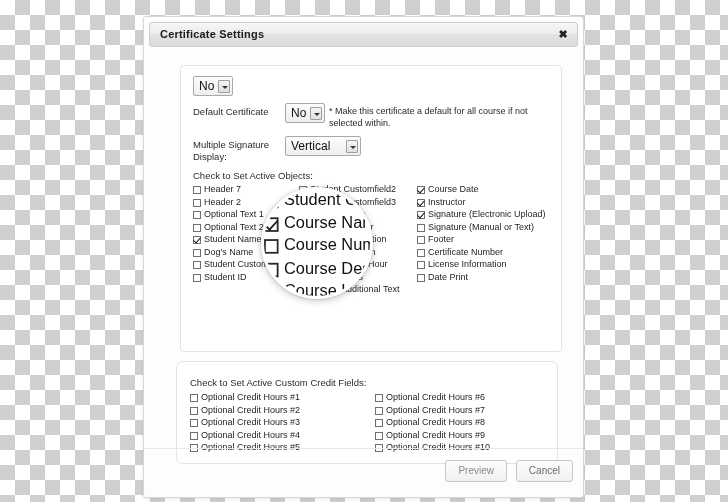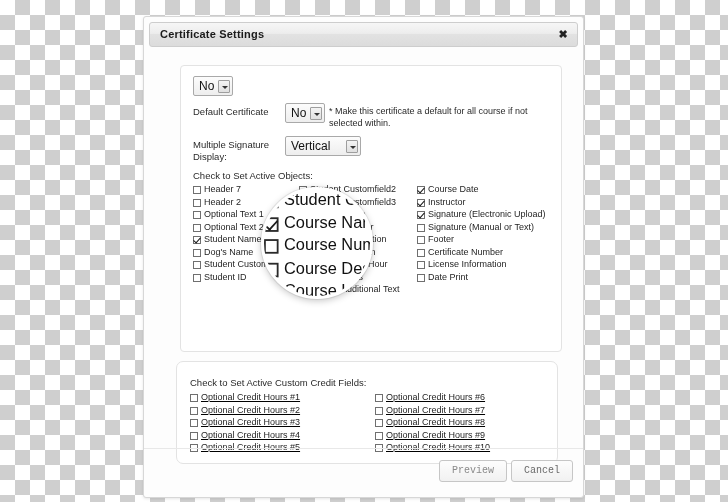"Optional Credit Hours #1" .credit-col { text-decoration: underline -> none }
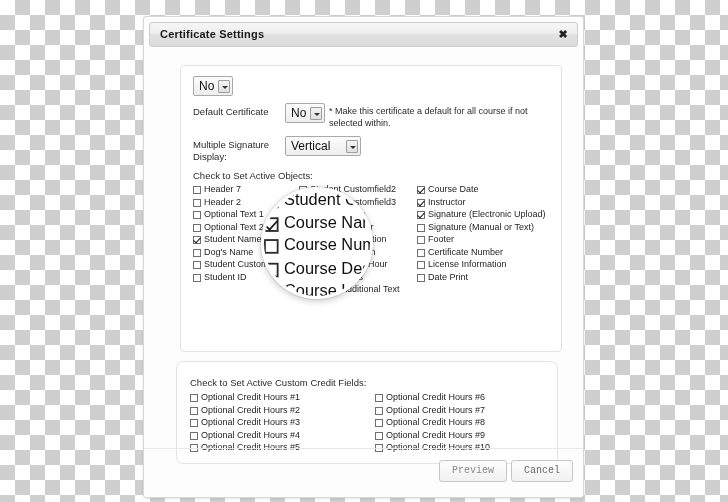"Preview" .footer { font-family: Liberation Mono, monospace -> none }
